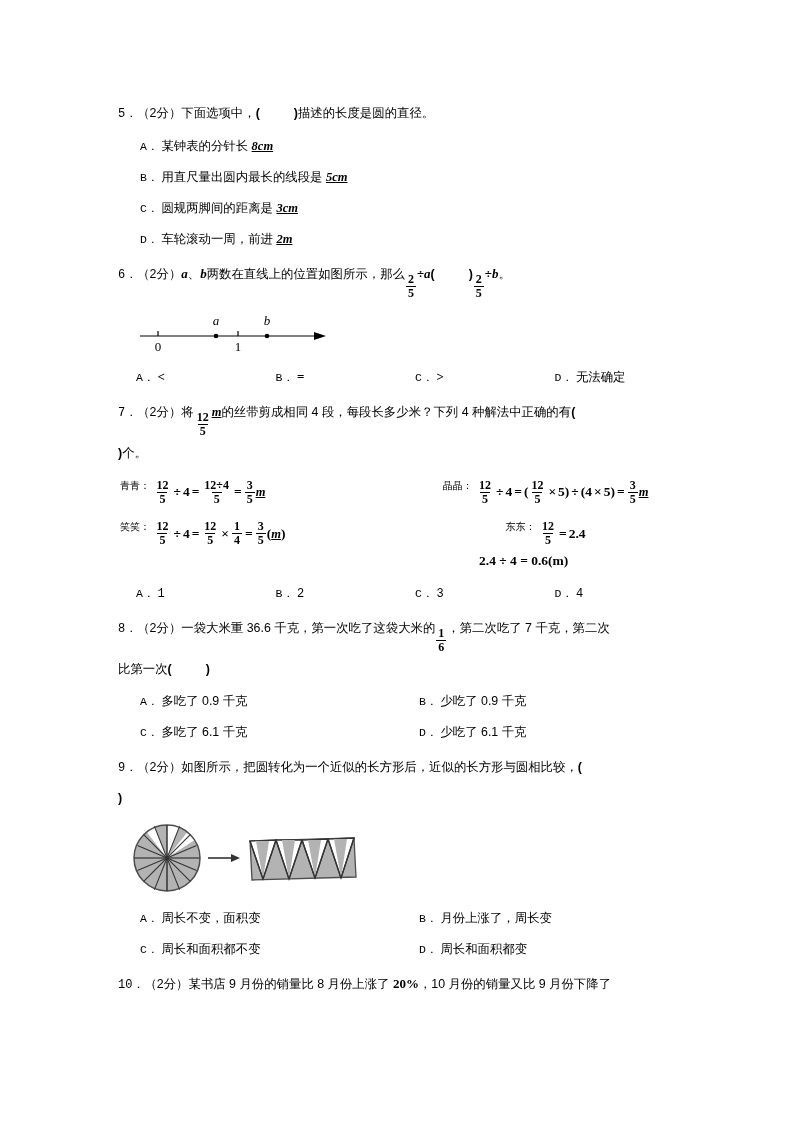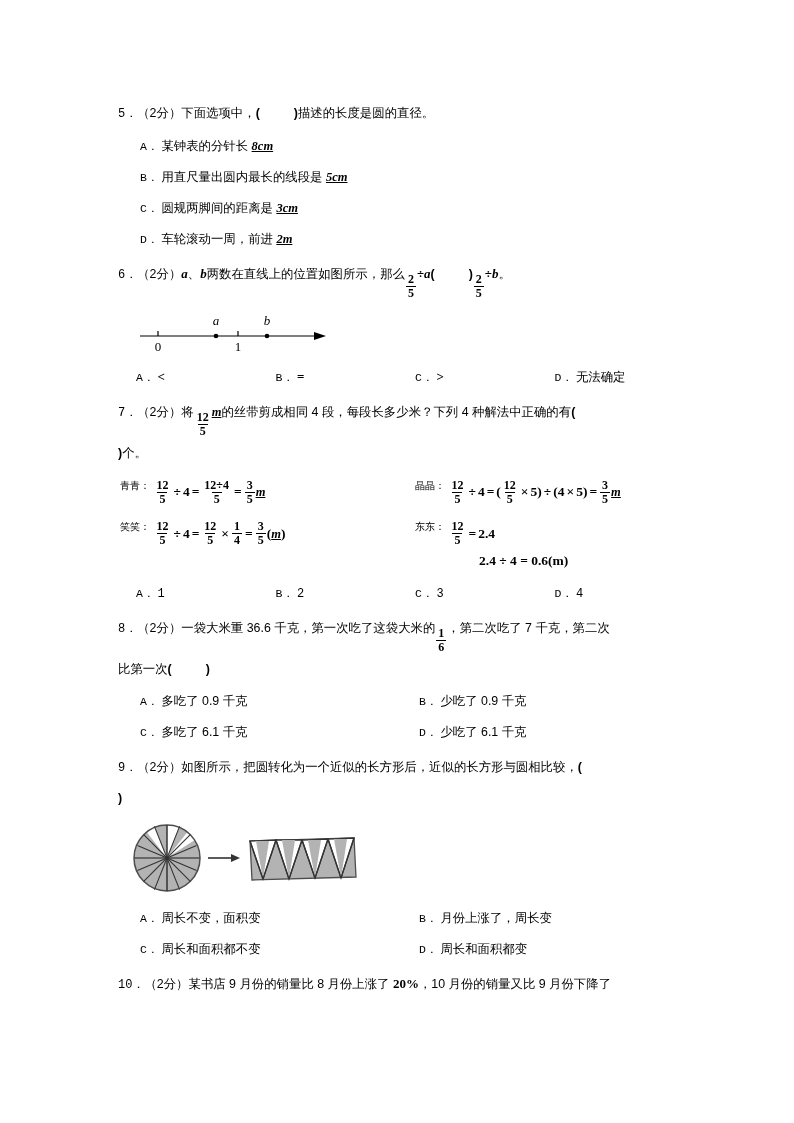"晶晶：" .solve-col.right { text-align: none -> center }
